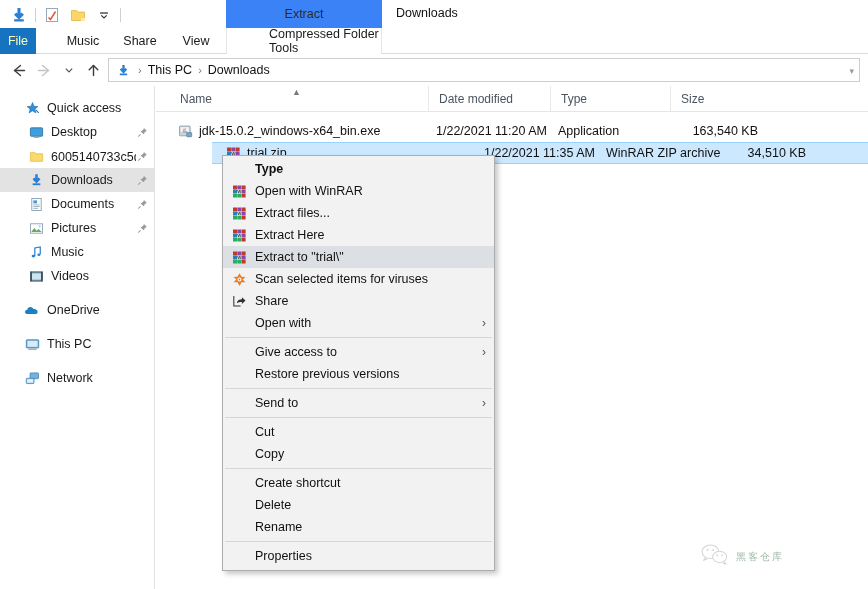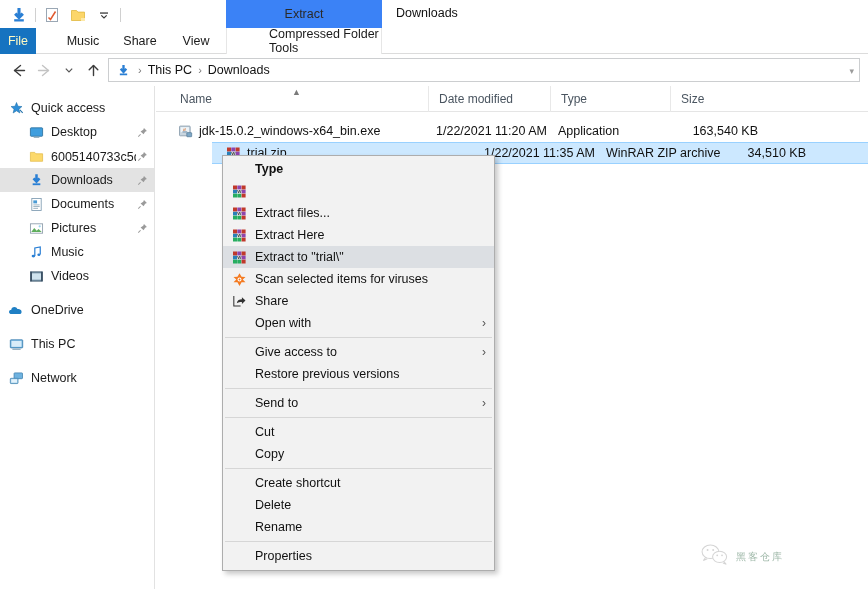"Quick access" .lvl0 { padding-left: 6px -> 22px }
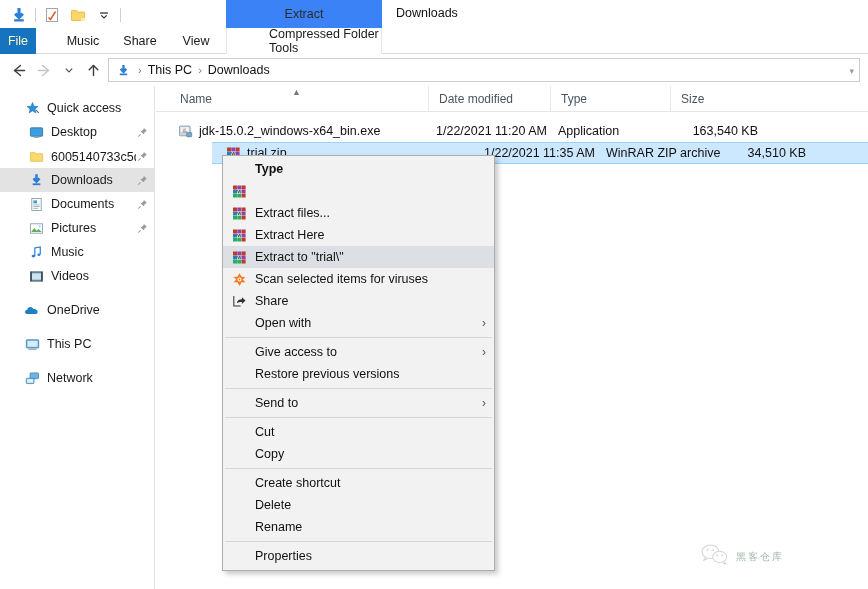"Open with WinRAR" span.mi-lbl { html: none -> <span>Open with WinRAR</span> }
